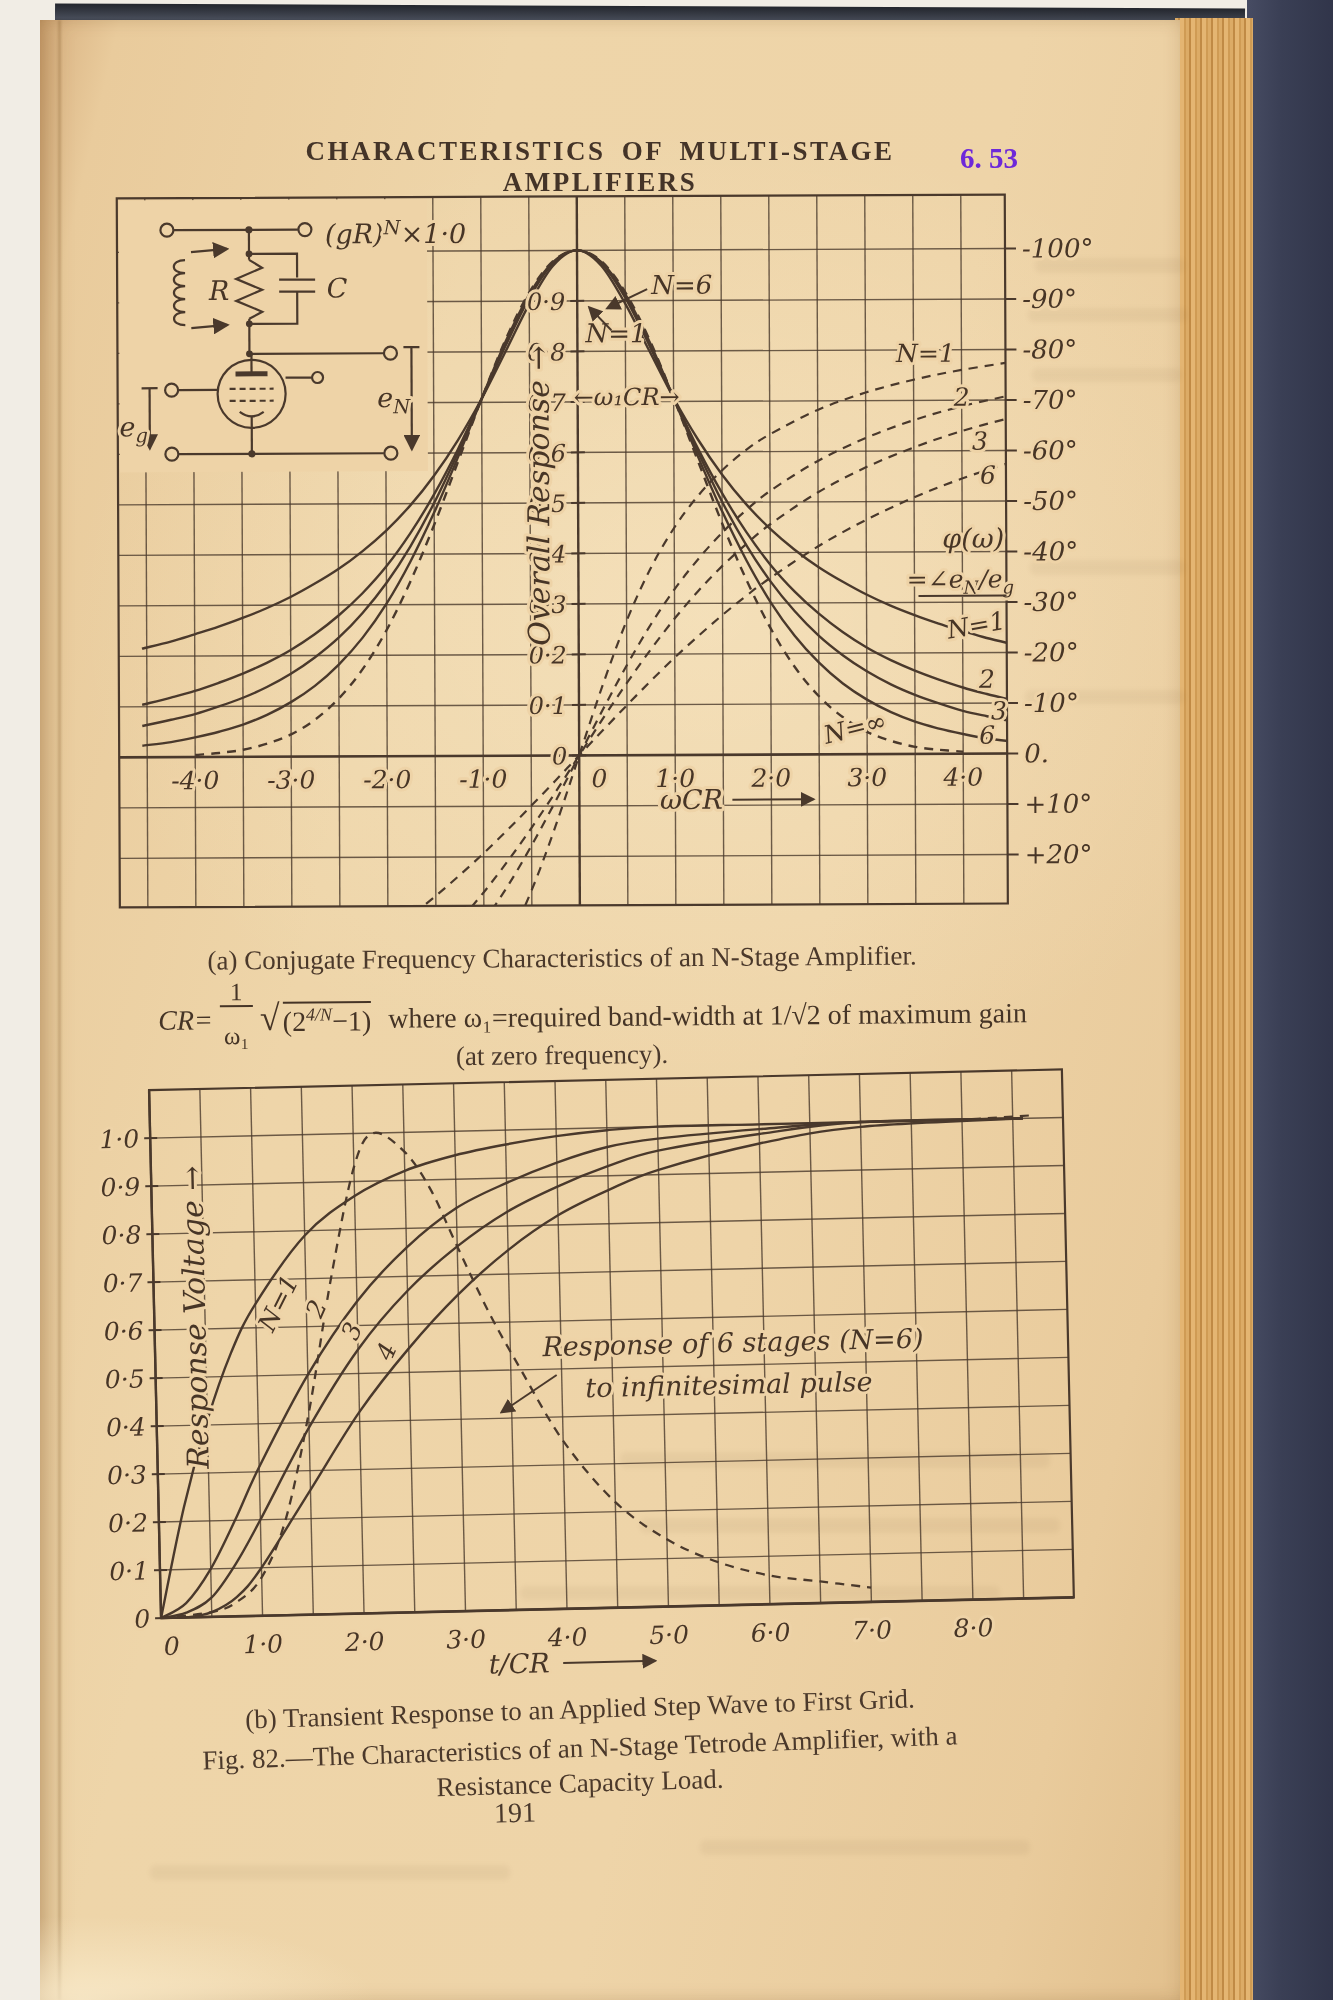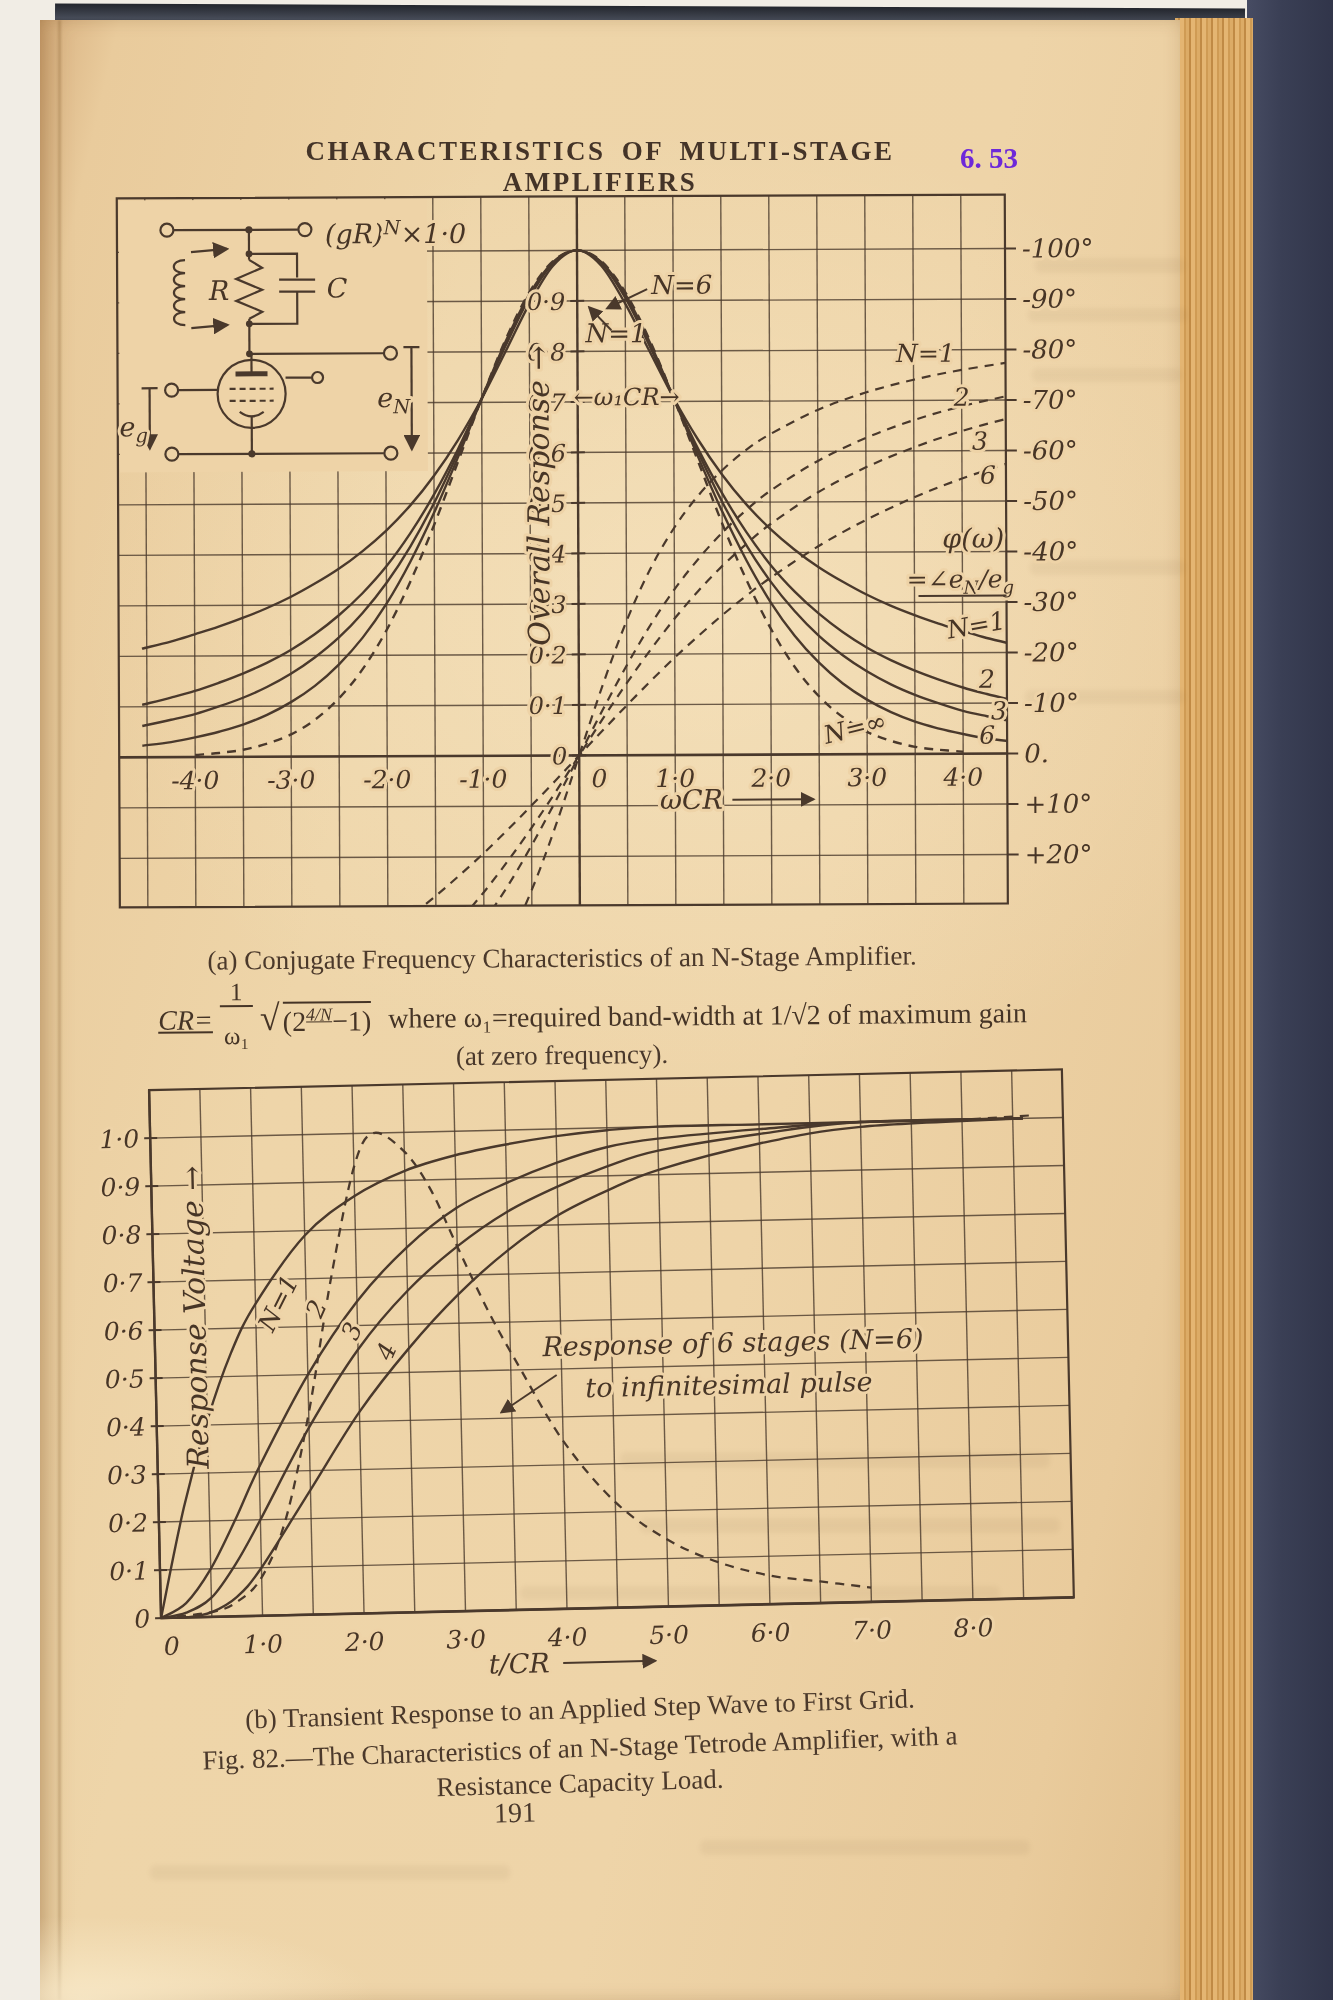"CR=" .it { text-decoration: underline -> none }
